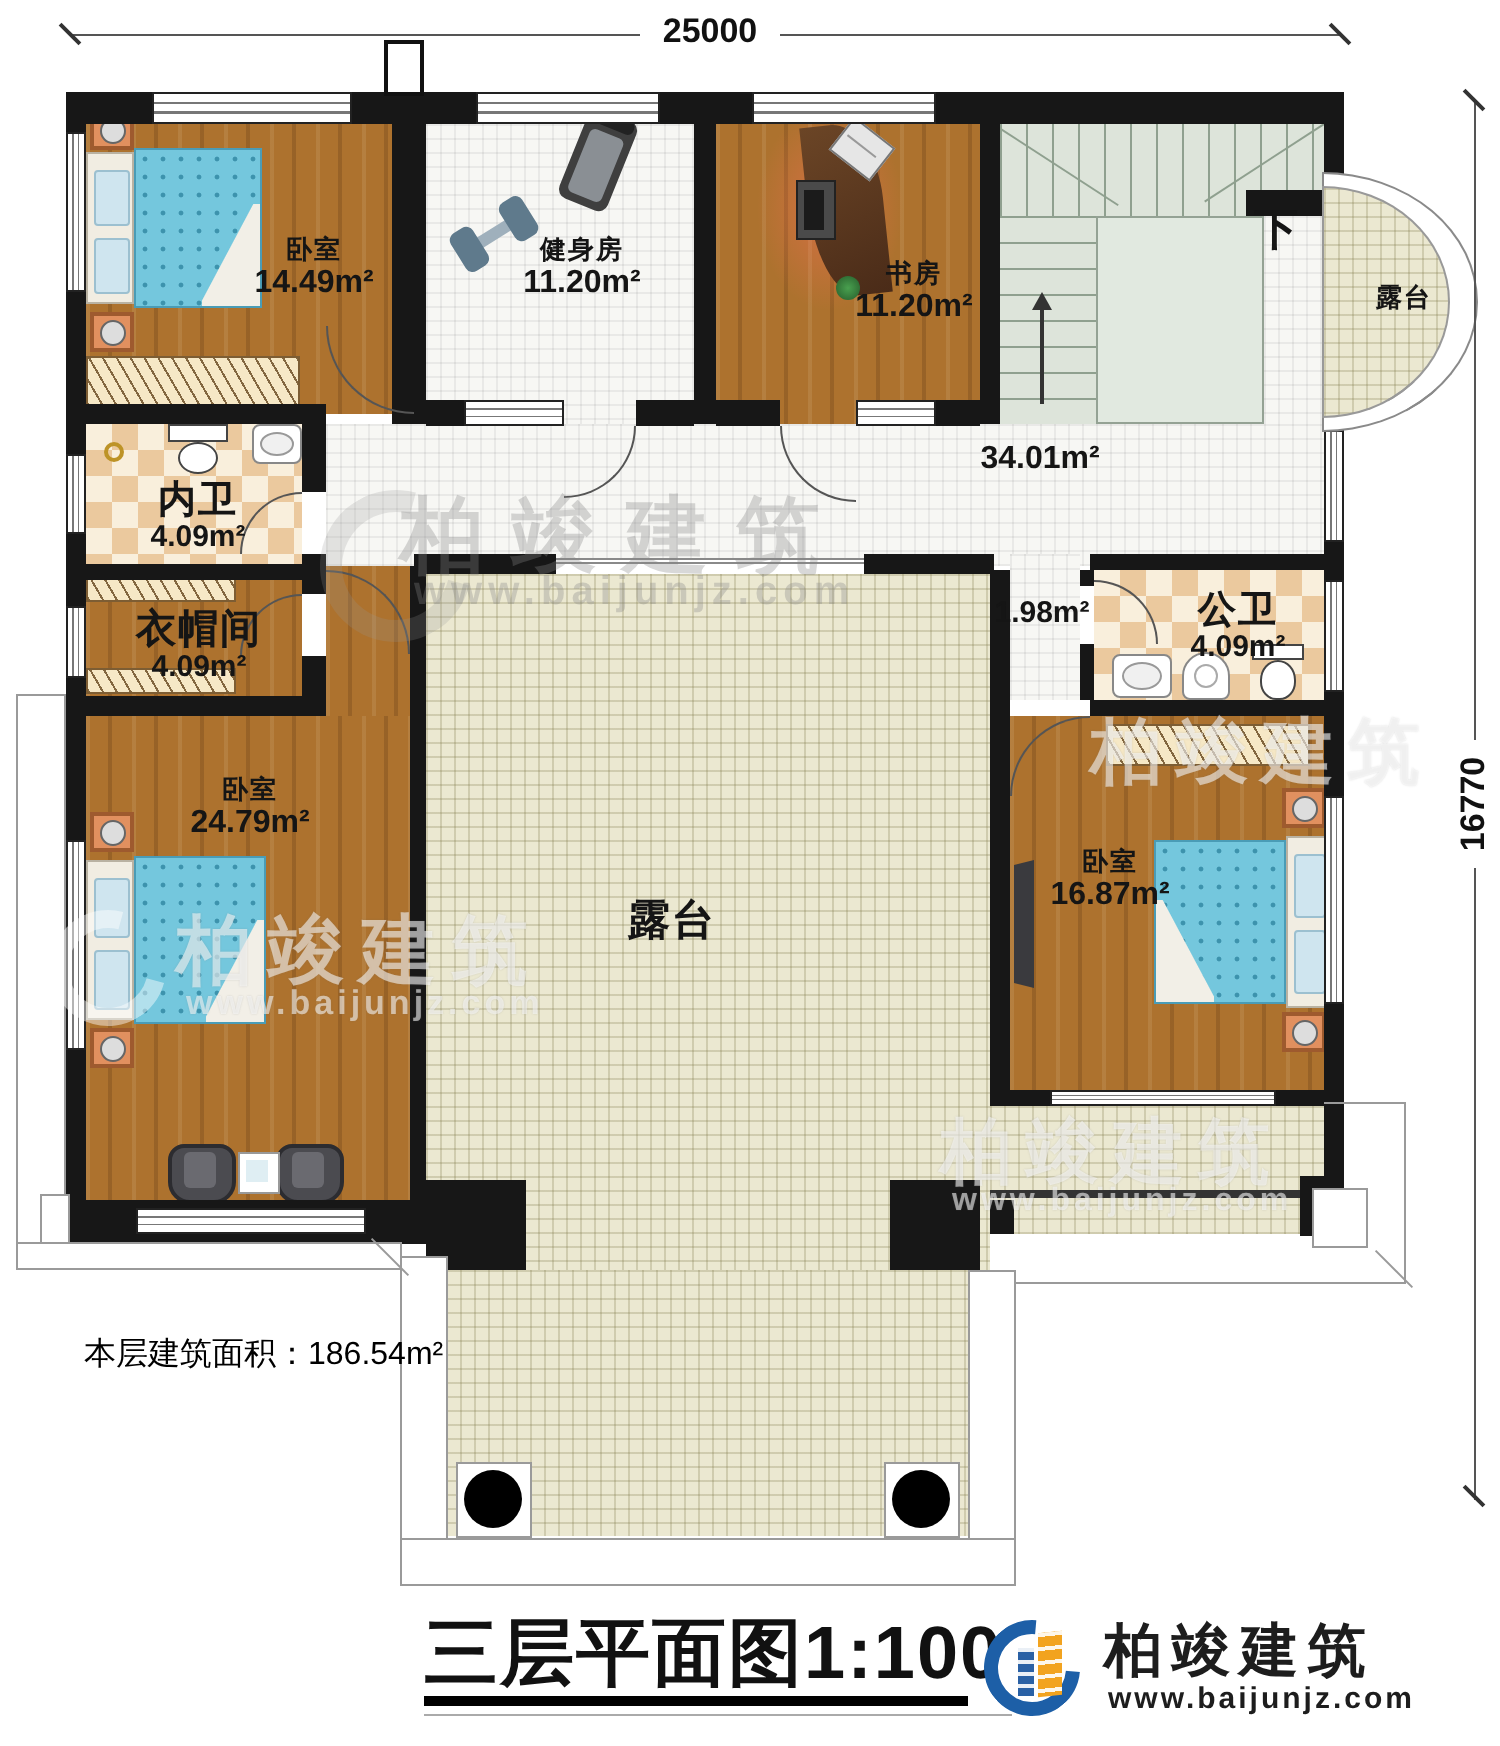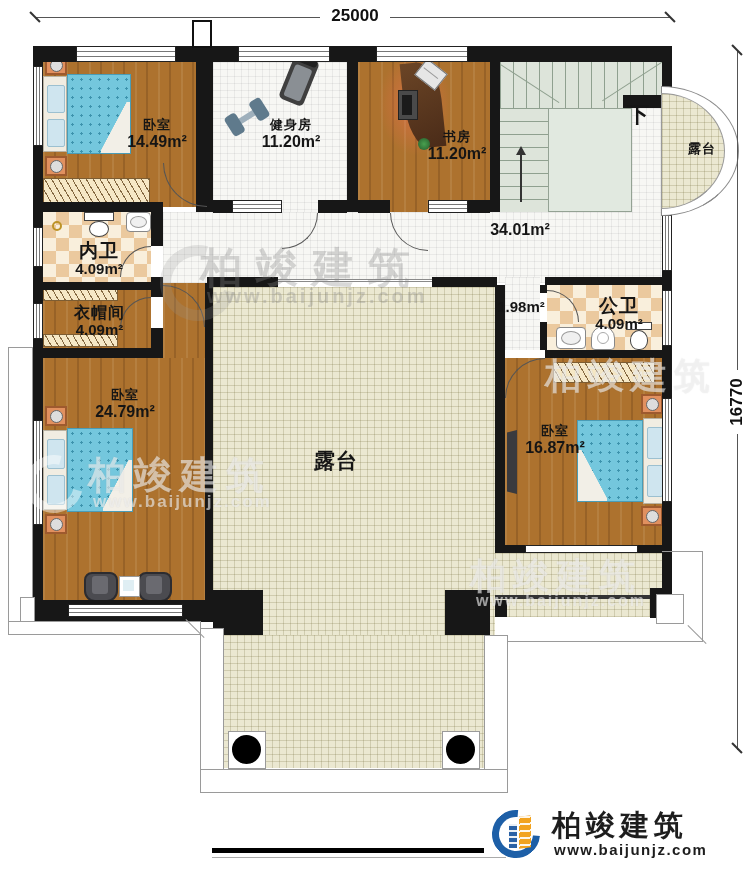"衣帽间" div.nm { font-size: 16px -> 20px }
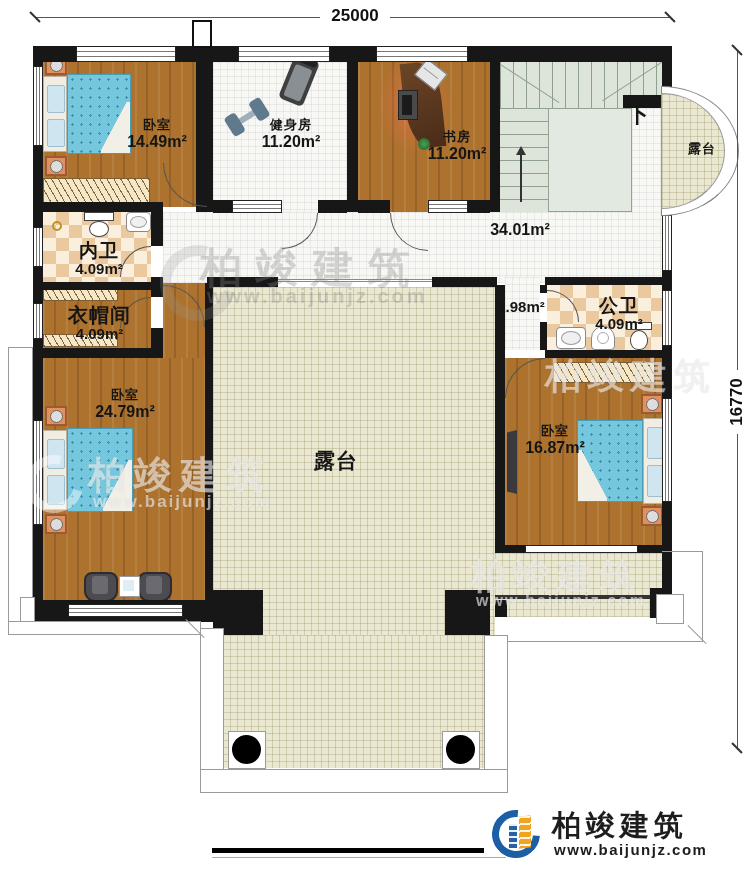"本层建筑面积：186.54m²" div { html: none -> <div><span>本层建筑面积：</span><span>186.54m²</span></div> }
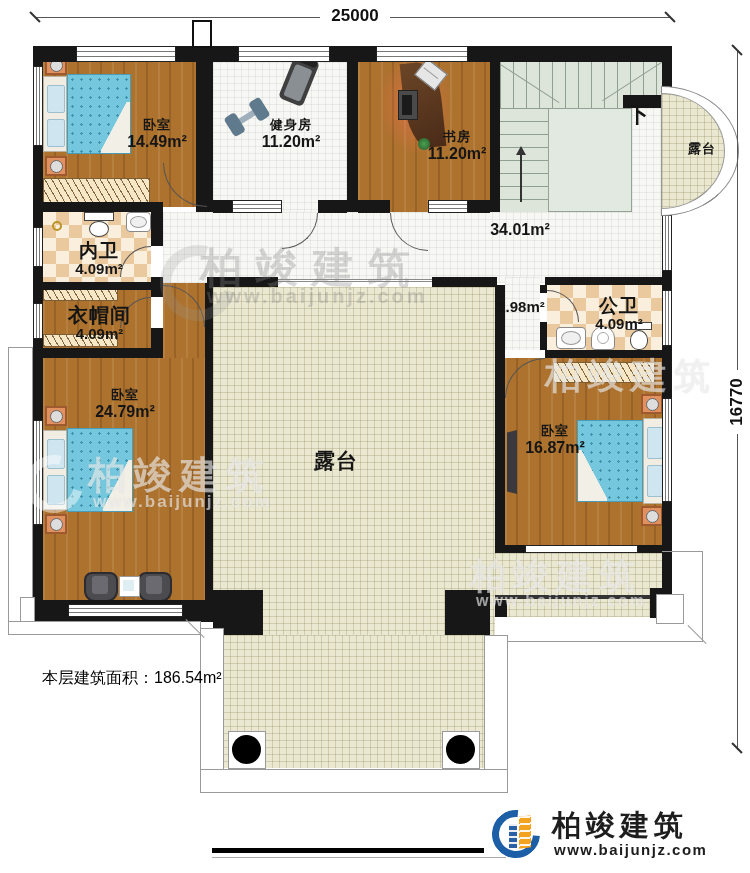"三层平面图1:100" div.abs { html: none -> <div> <span>三层平面图</span><span>1:100</span> </div> }
